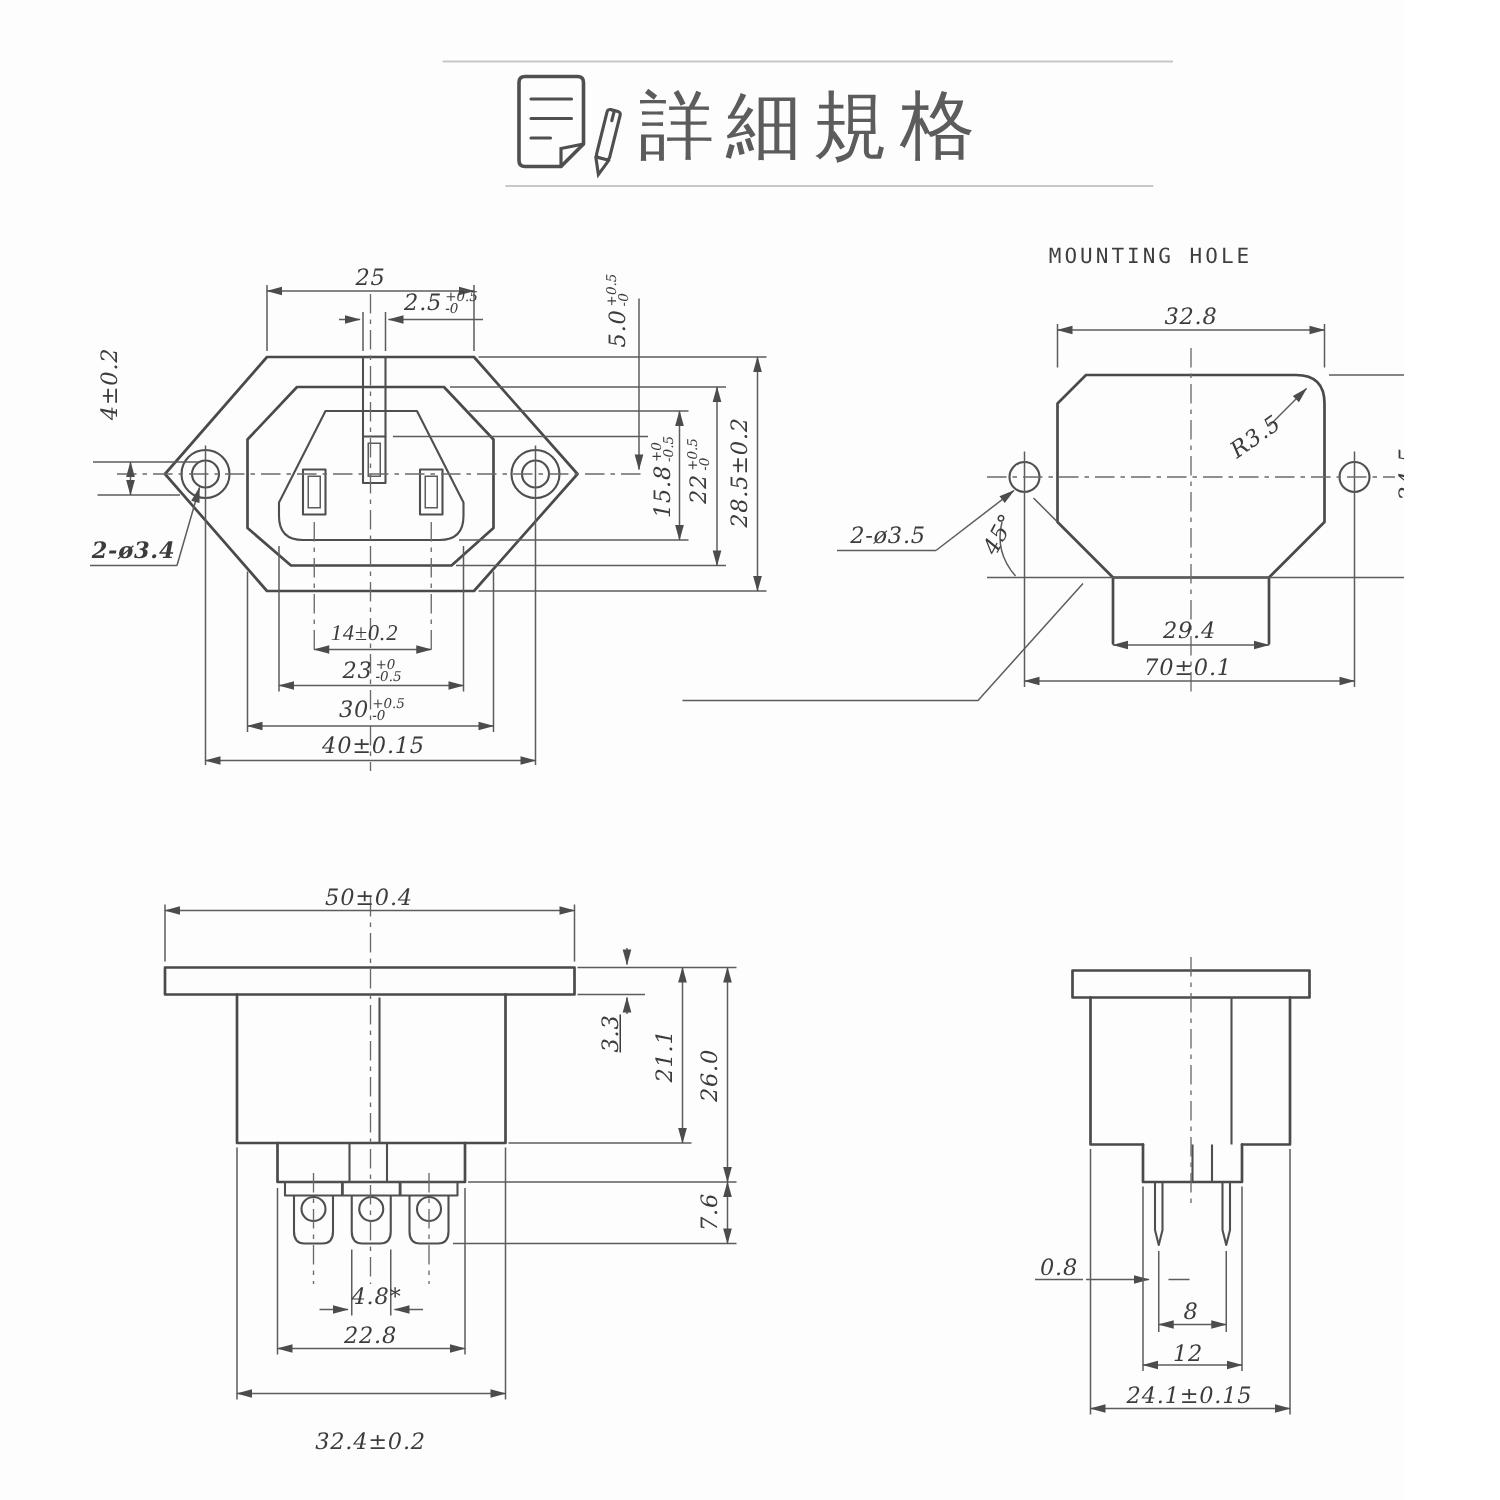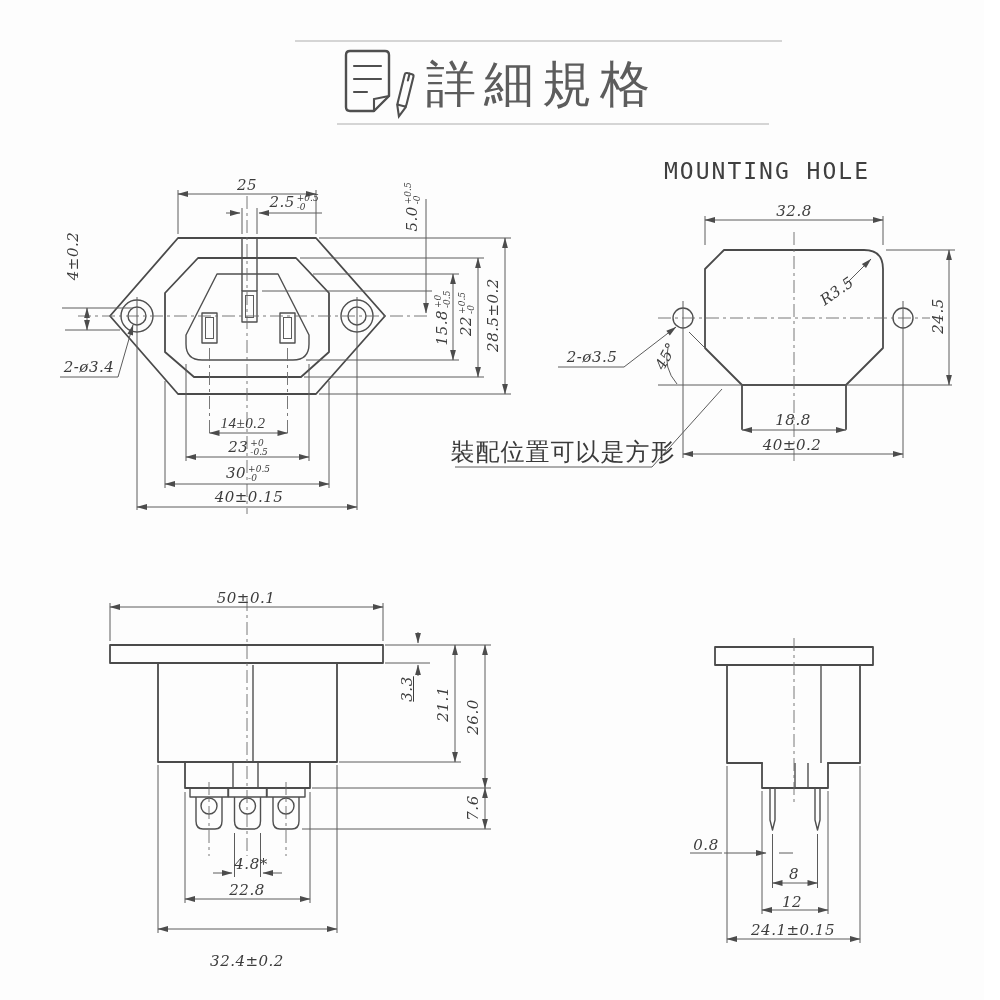"詳細規格" #canvas { padding-left: 48px -> none }
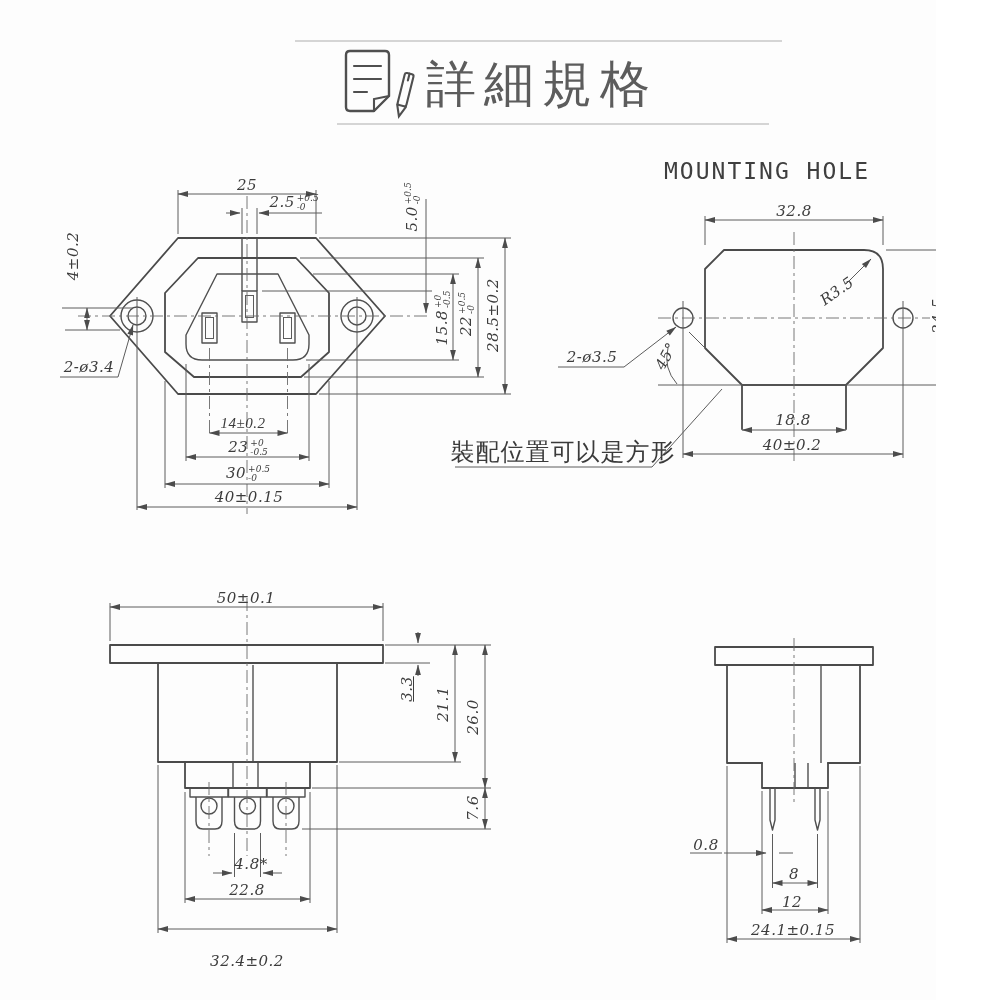"MOUNTING HOLE" .cadcap { font-size: 23px -> 14px }
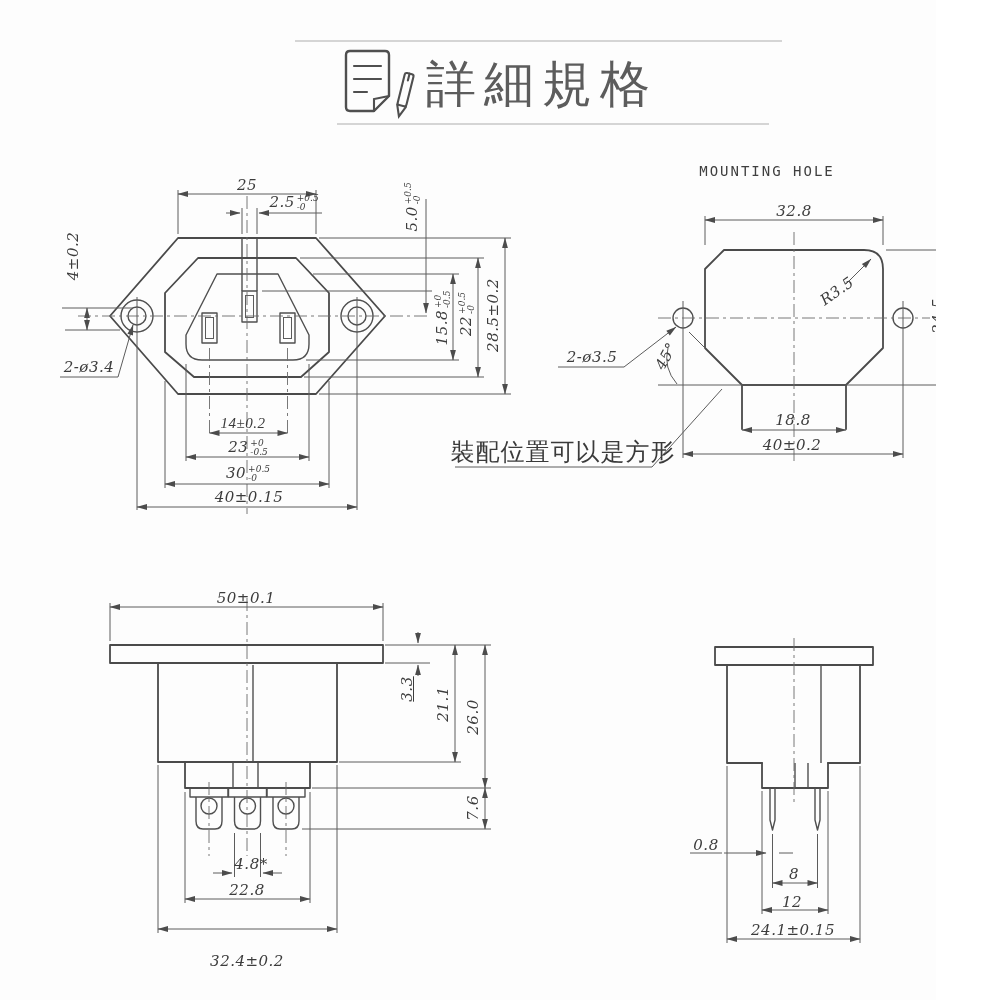"2-ø3.4" div.dim { font-weight: none -> bold }
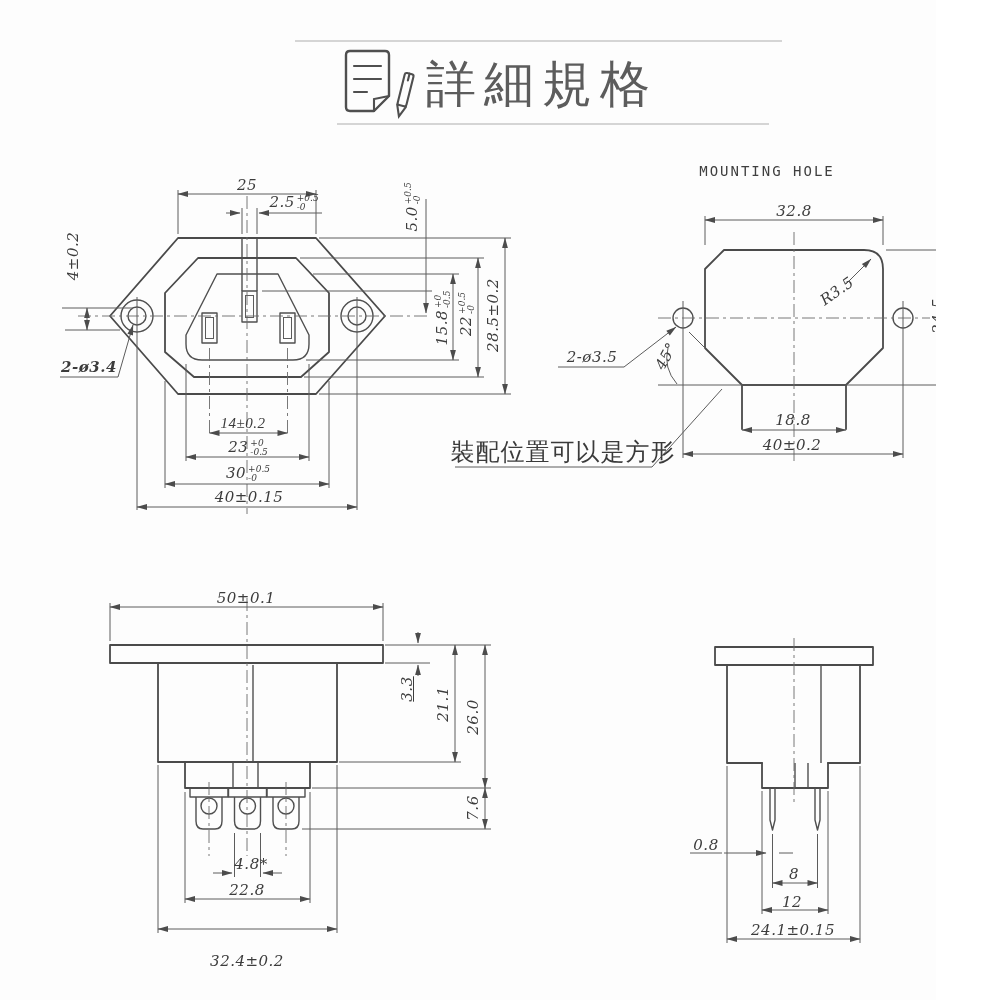"18.8" span { text: 18.8 -> 29.4 }
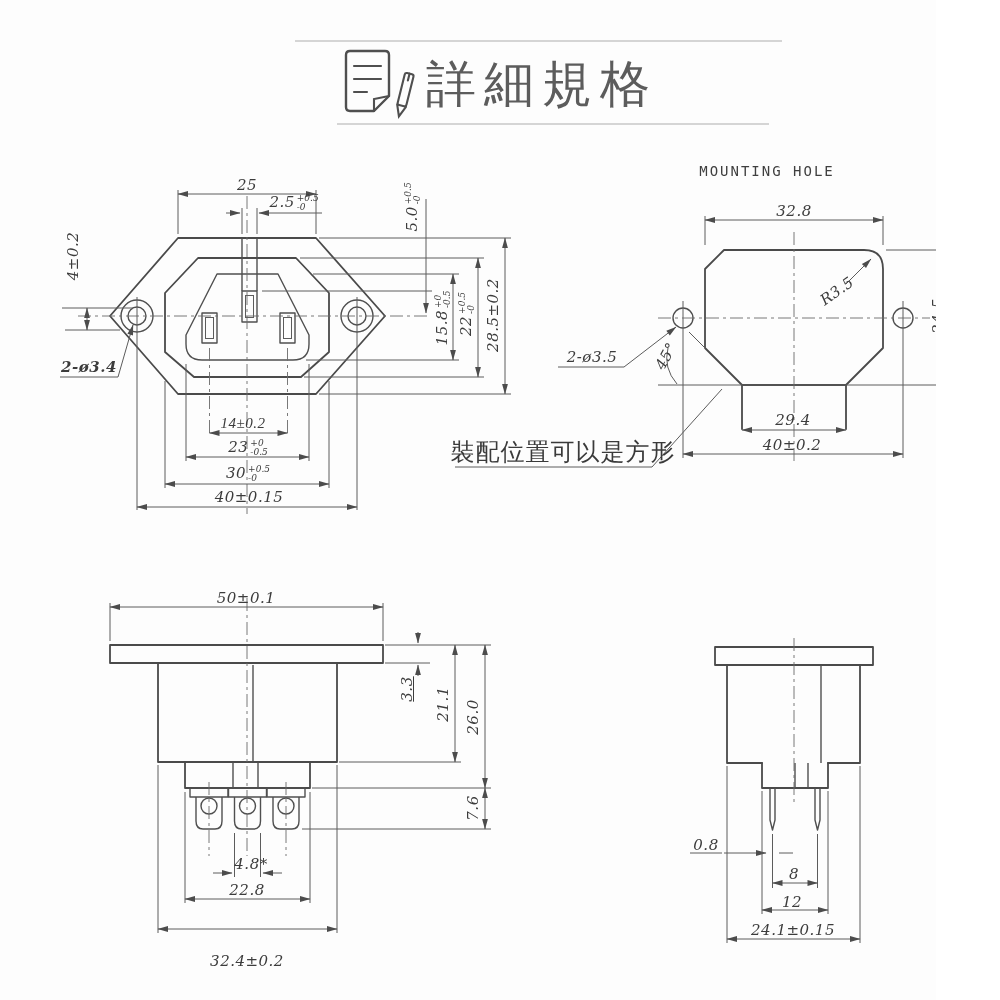"裝配位置可以是方形" div.cjk { html: <div>裝配位置可以是方形</div> -> none }
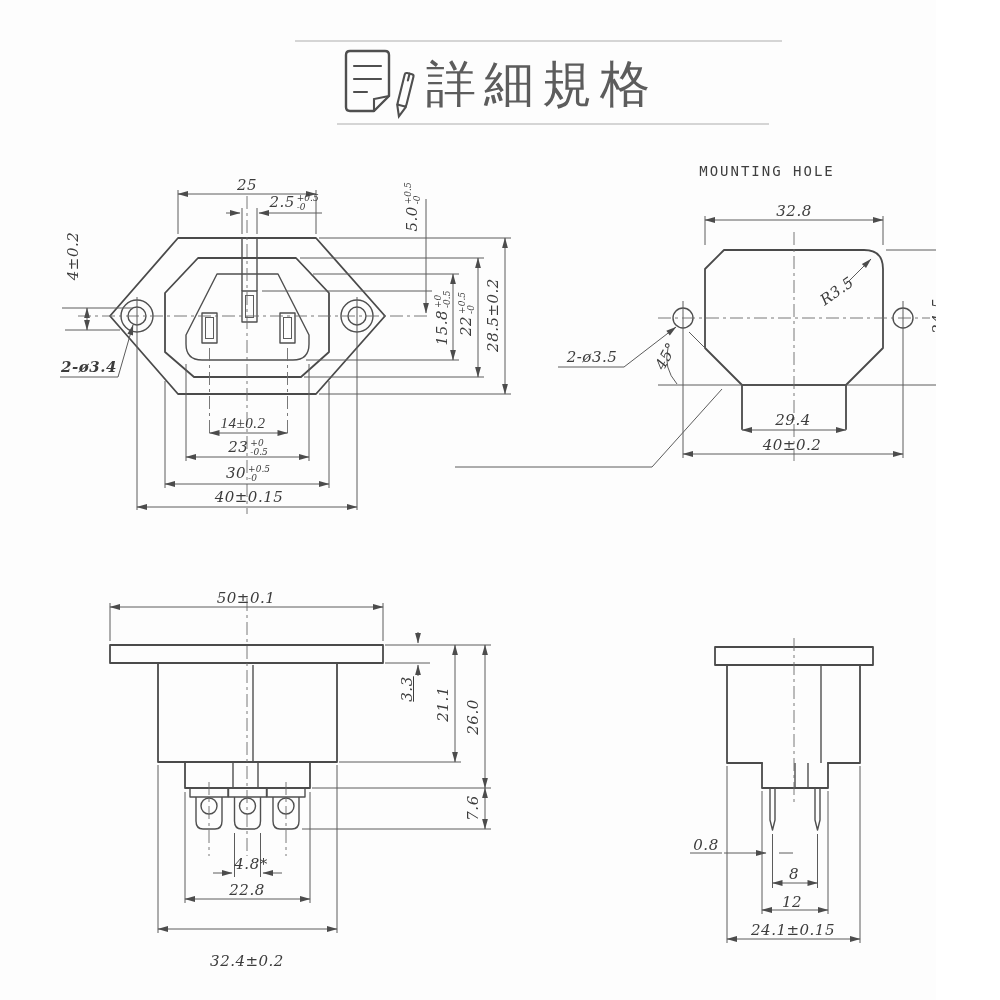"40±0.2" span { text: 40±0.2 -> 70±0.1 }
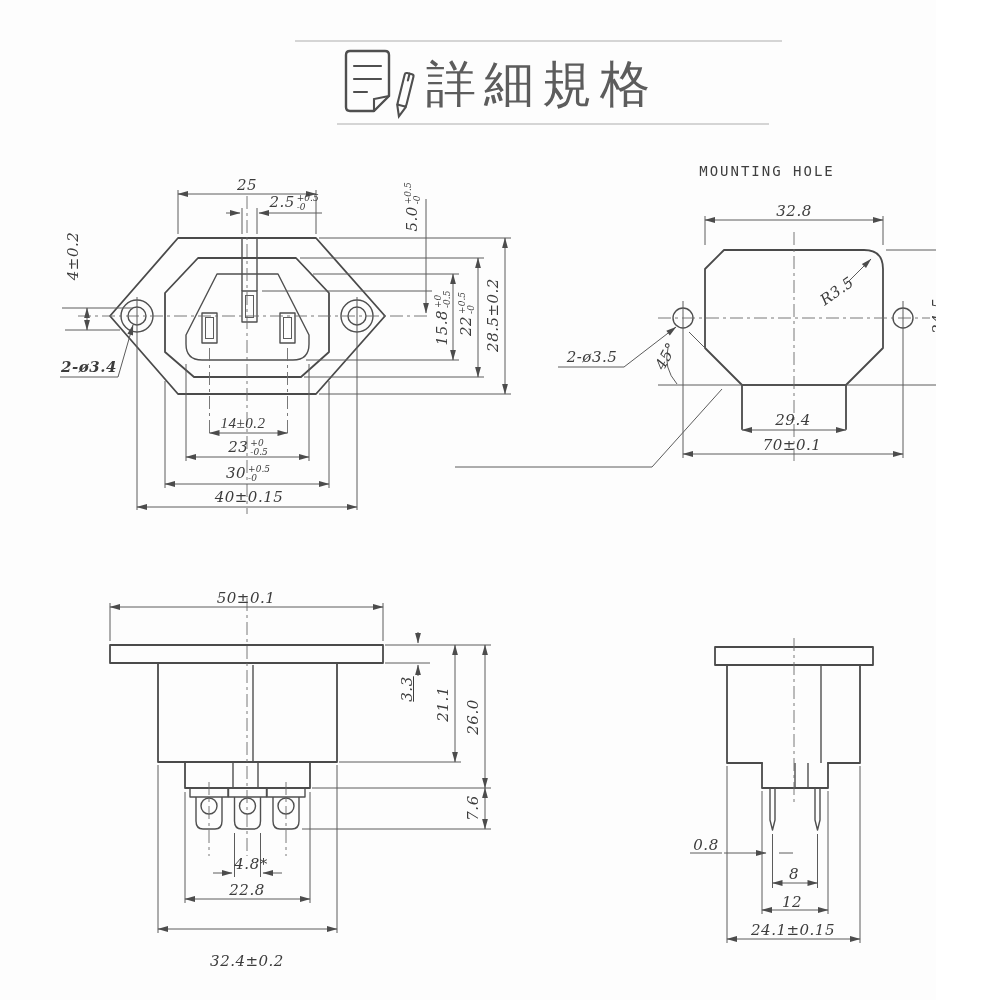"50±0.1" span { text: 0.1 -> 0.4 }
